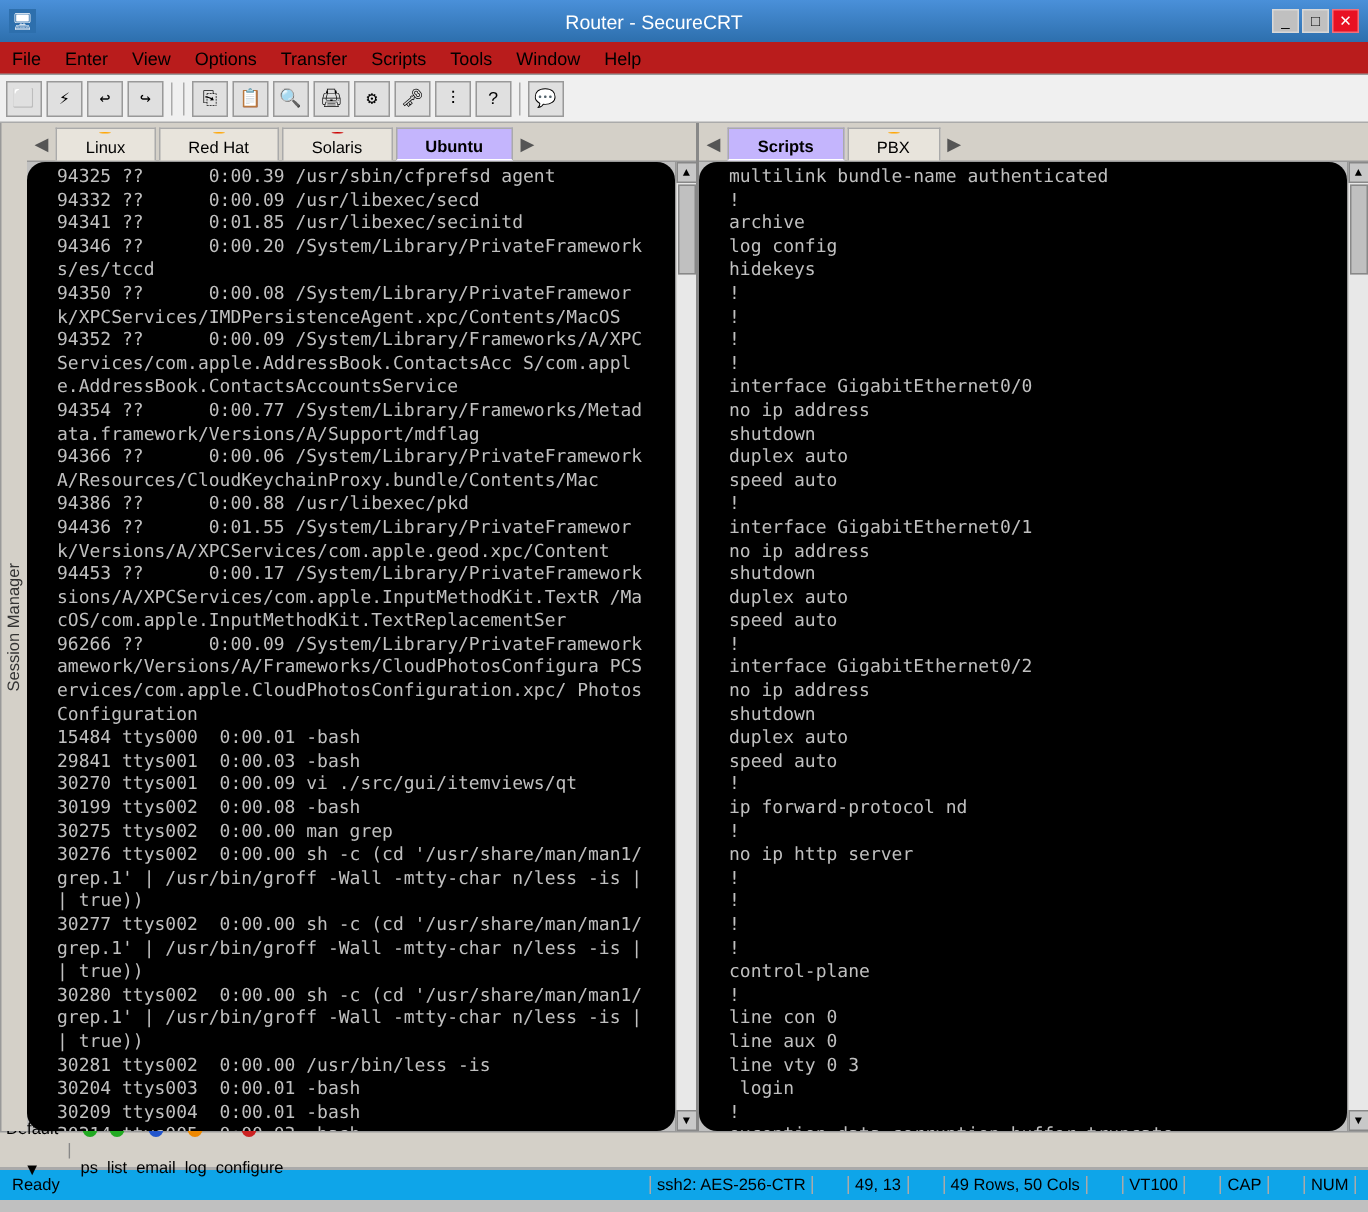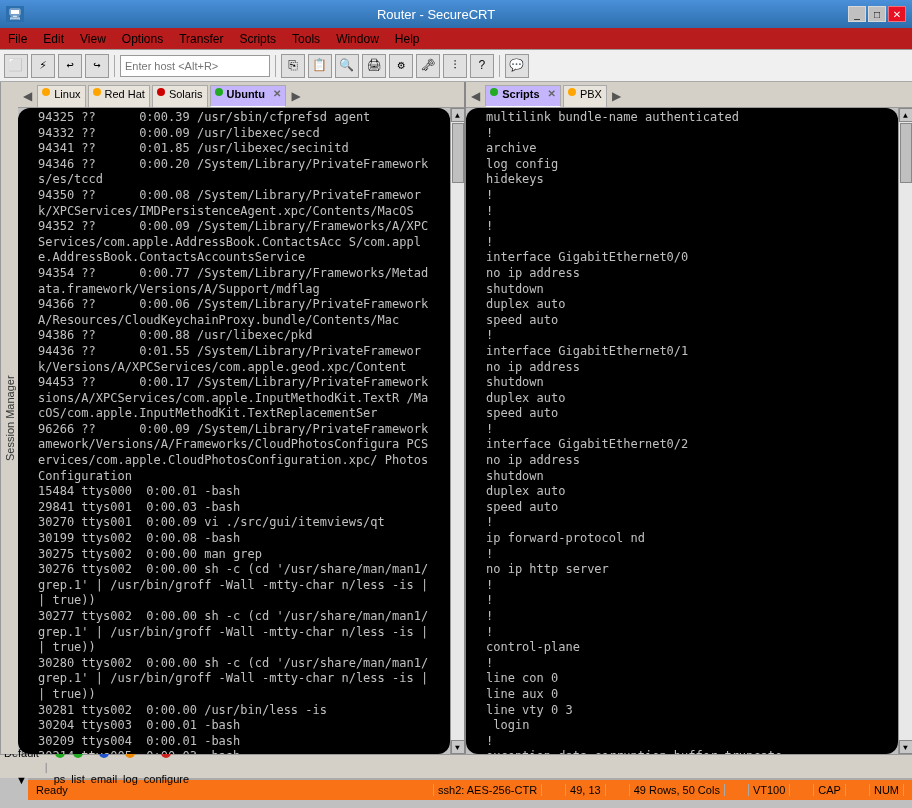"Edit" div.menu-item { text: Edit -> Enter }
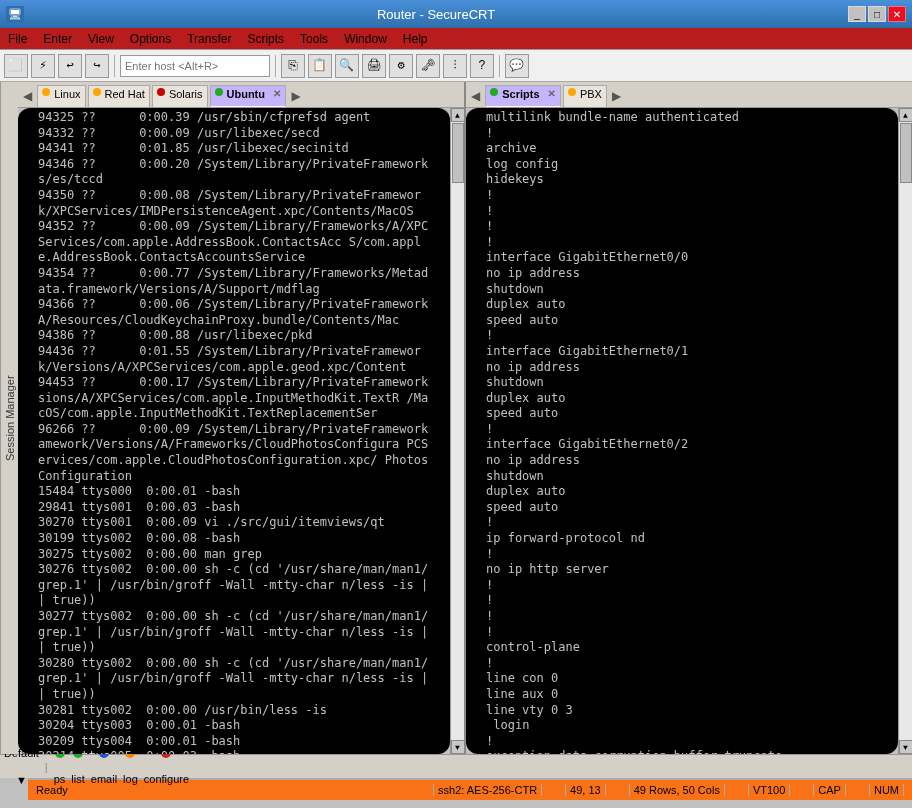"Enter host <Alt+R>" input { html: <input> -> none }
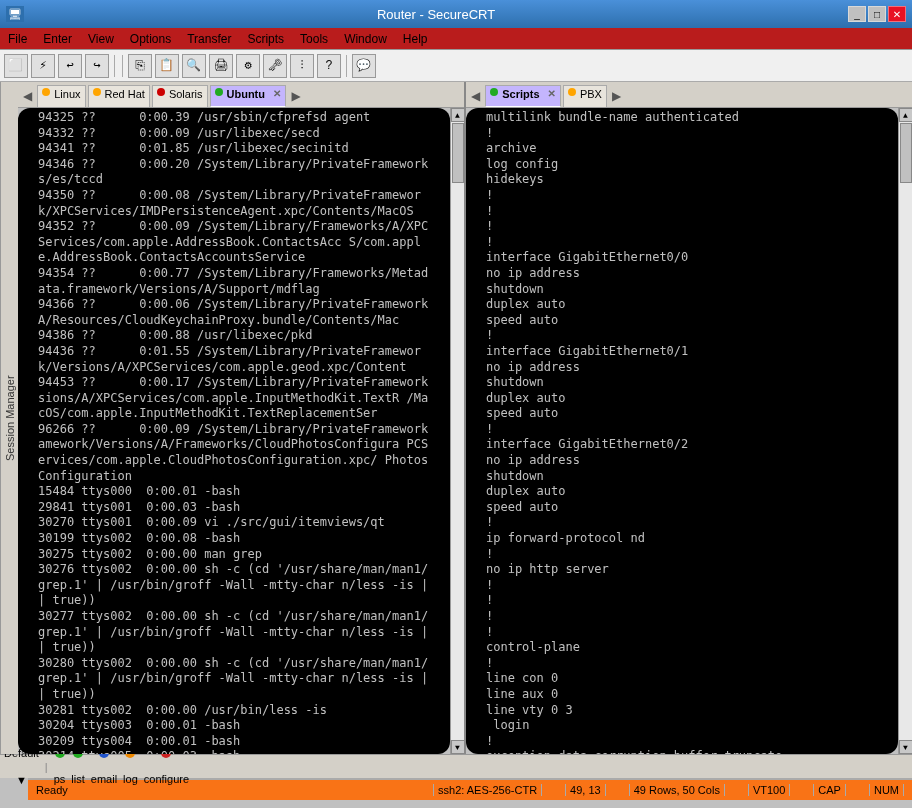"Linux" .tab { align-items: none -> center; flex-direction: none -> column; padding: 2px 4px -> 2px 19px }
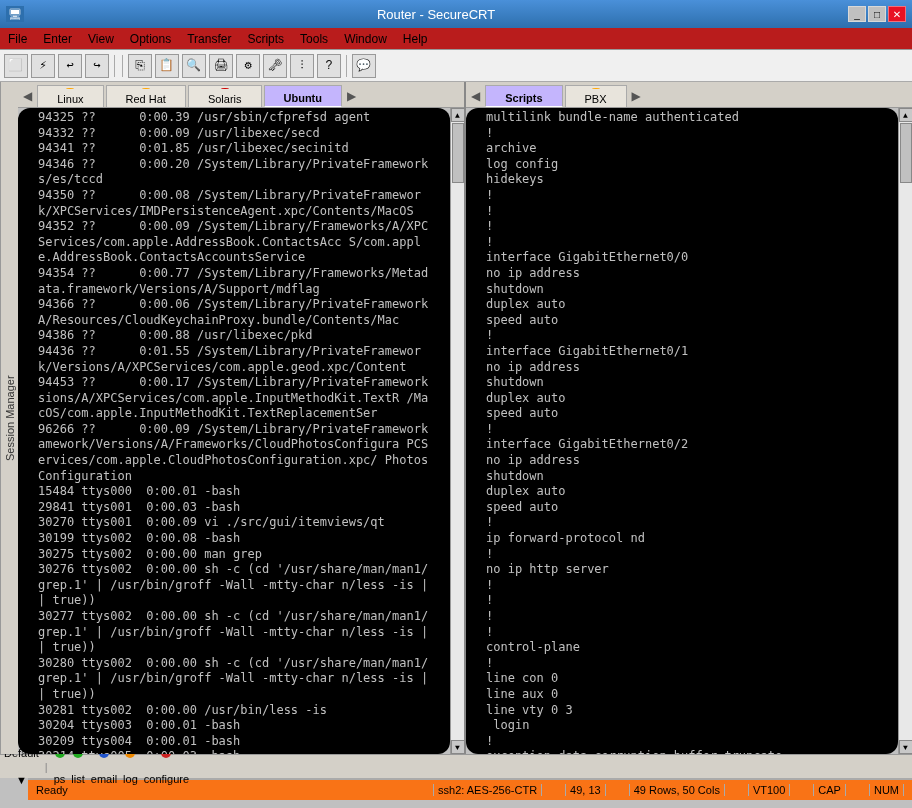"Ready" #bottom-bar { background: #f97316 -> #0ea5e9; margin-left: 28px -> none }
